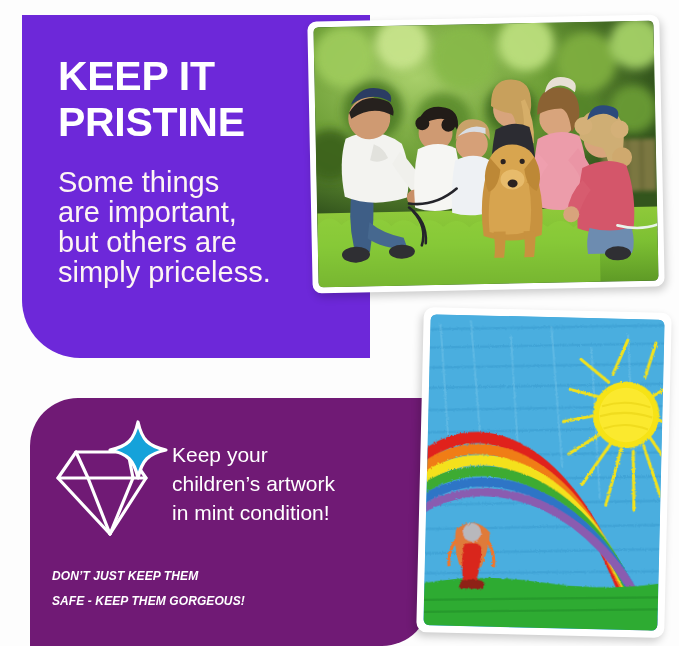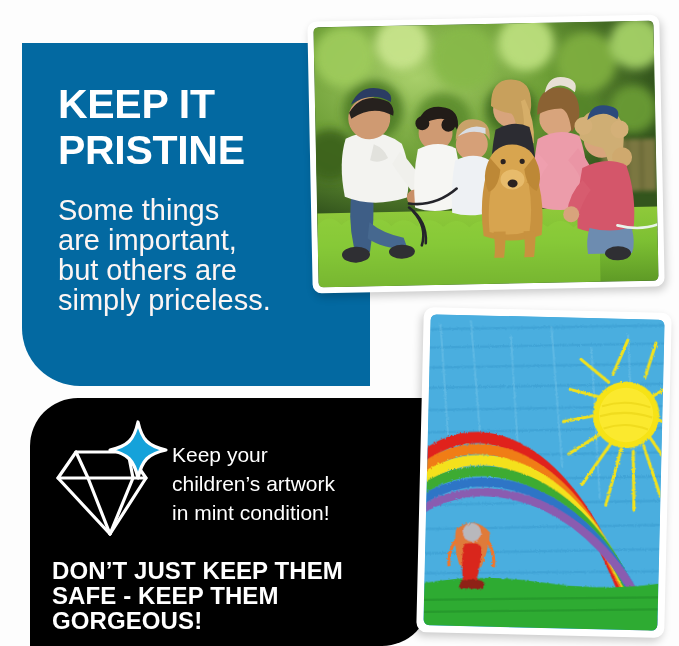"KEEP IT" #red-panel { background: #0369a1 -> #6d28d9; margin-top: 28px -> none }
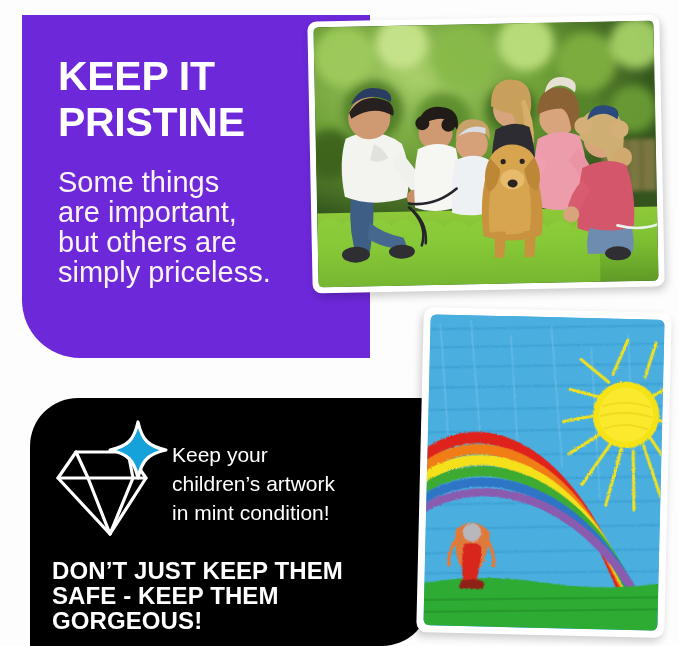"Keep your" #blue-panel { background: #000000 -> #701a75 }
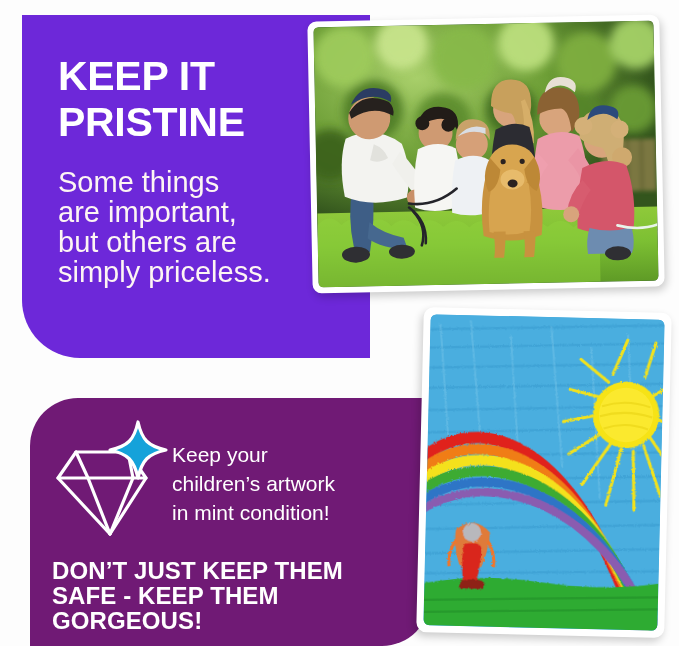"DON’T JUST KEEP THEM" #blue-kicker { font-size: 24px -> 12px; font-style: none -> italic; top: 160px -> 166px }
